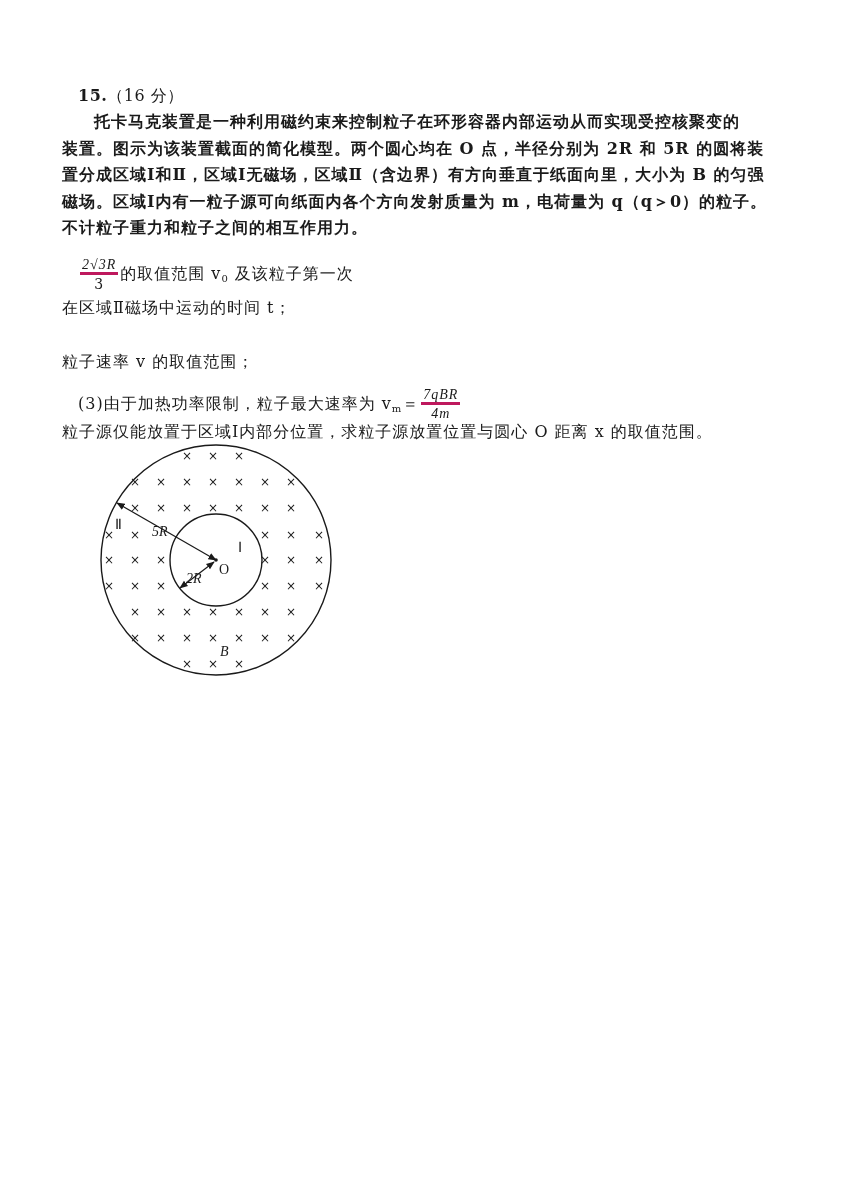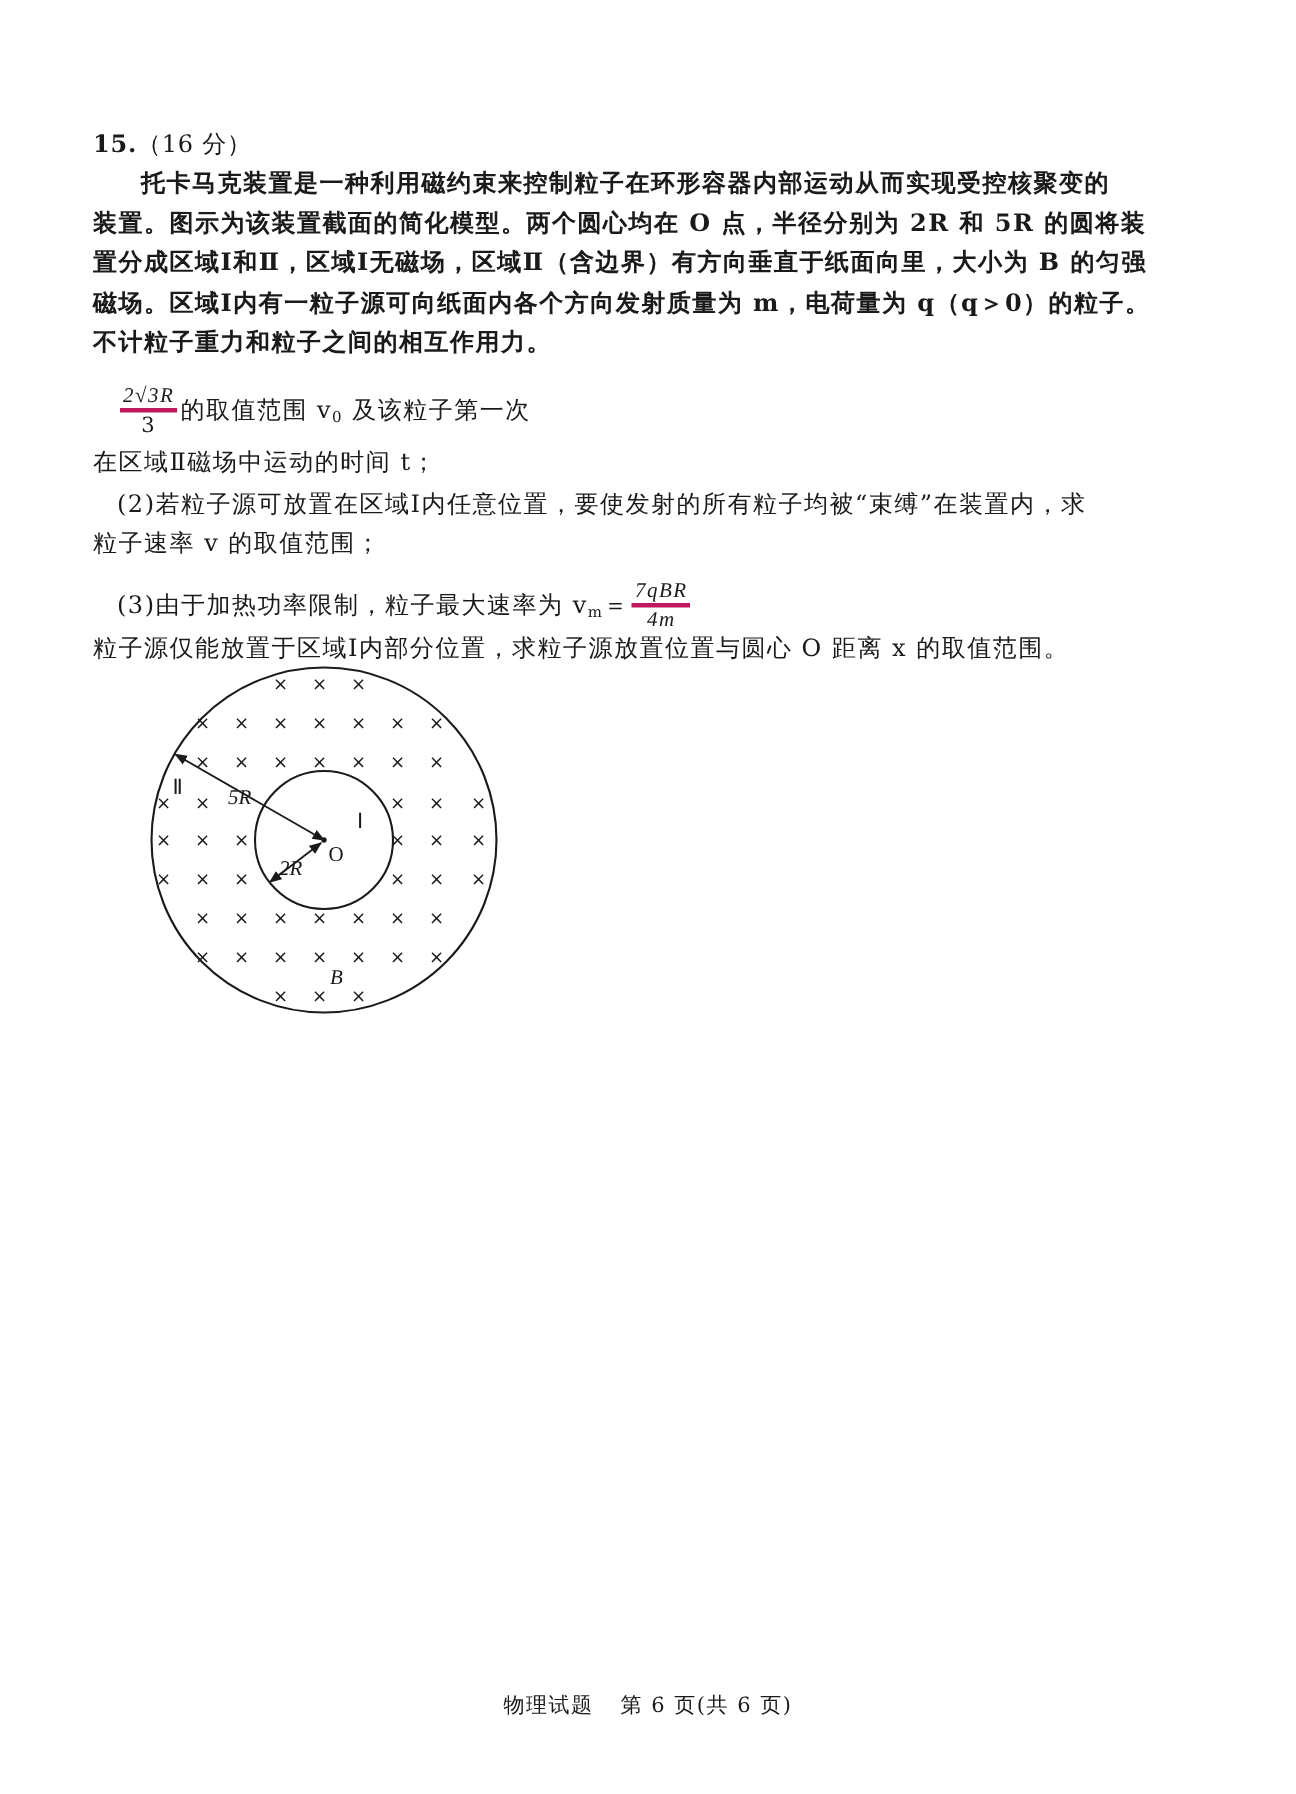"15." .q-head .num { margin-left: none -> 16px }
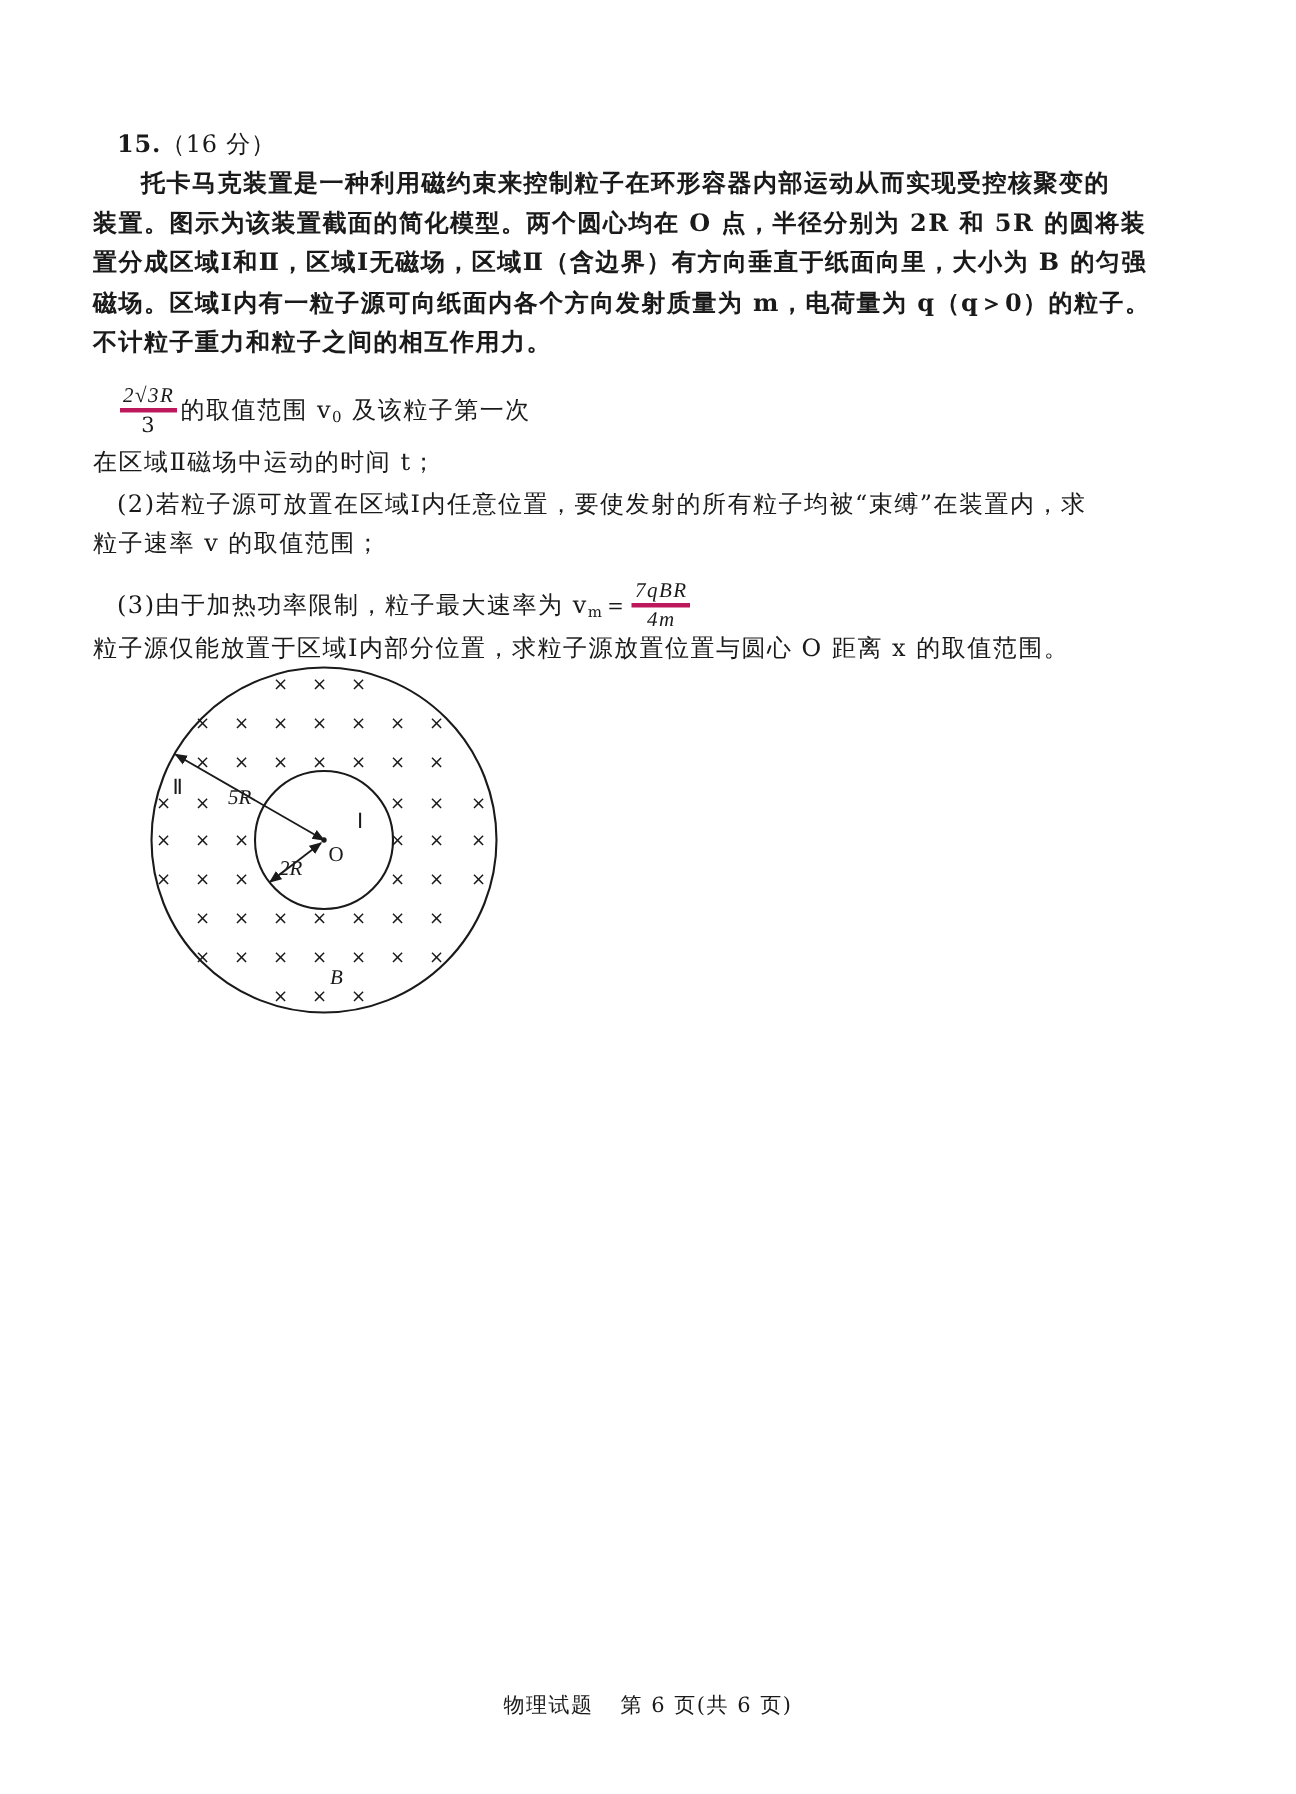"(2)若粒子源可放置在区域Ⅰ内任意位置，要使发射的所有粒子均被“束缚”在装置内，" div.q-part { html: <div> <span></span><span>(2)若粒子源可放置在区域Ⅰ内任意位置，要使发射的所有粒子均被“束缚”在装置内，求</span> </div> -> none }
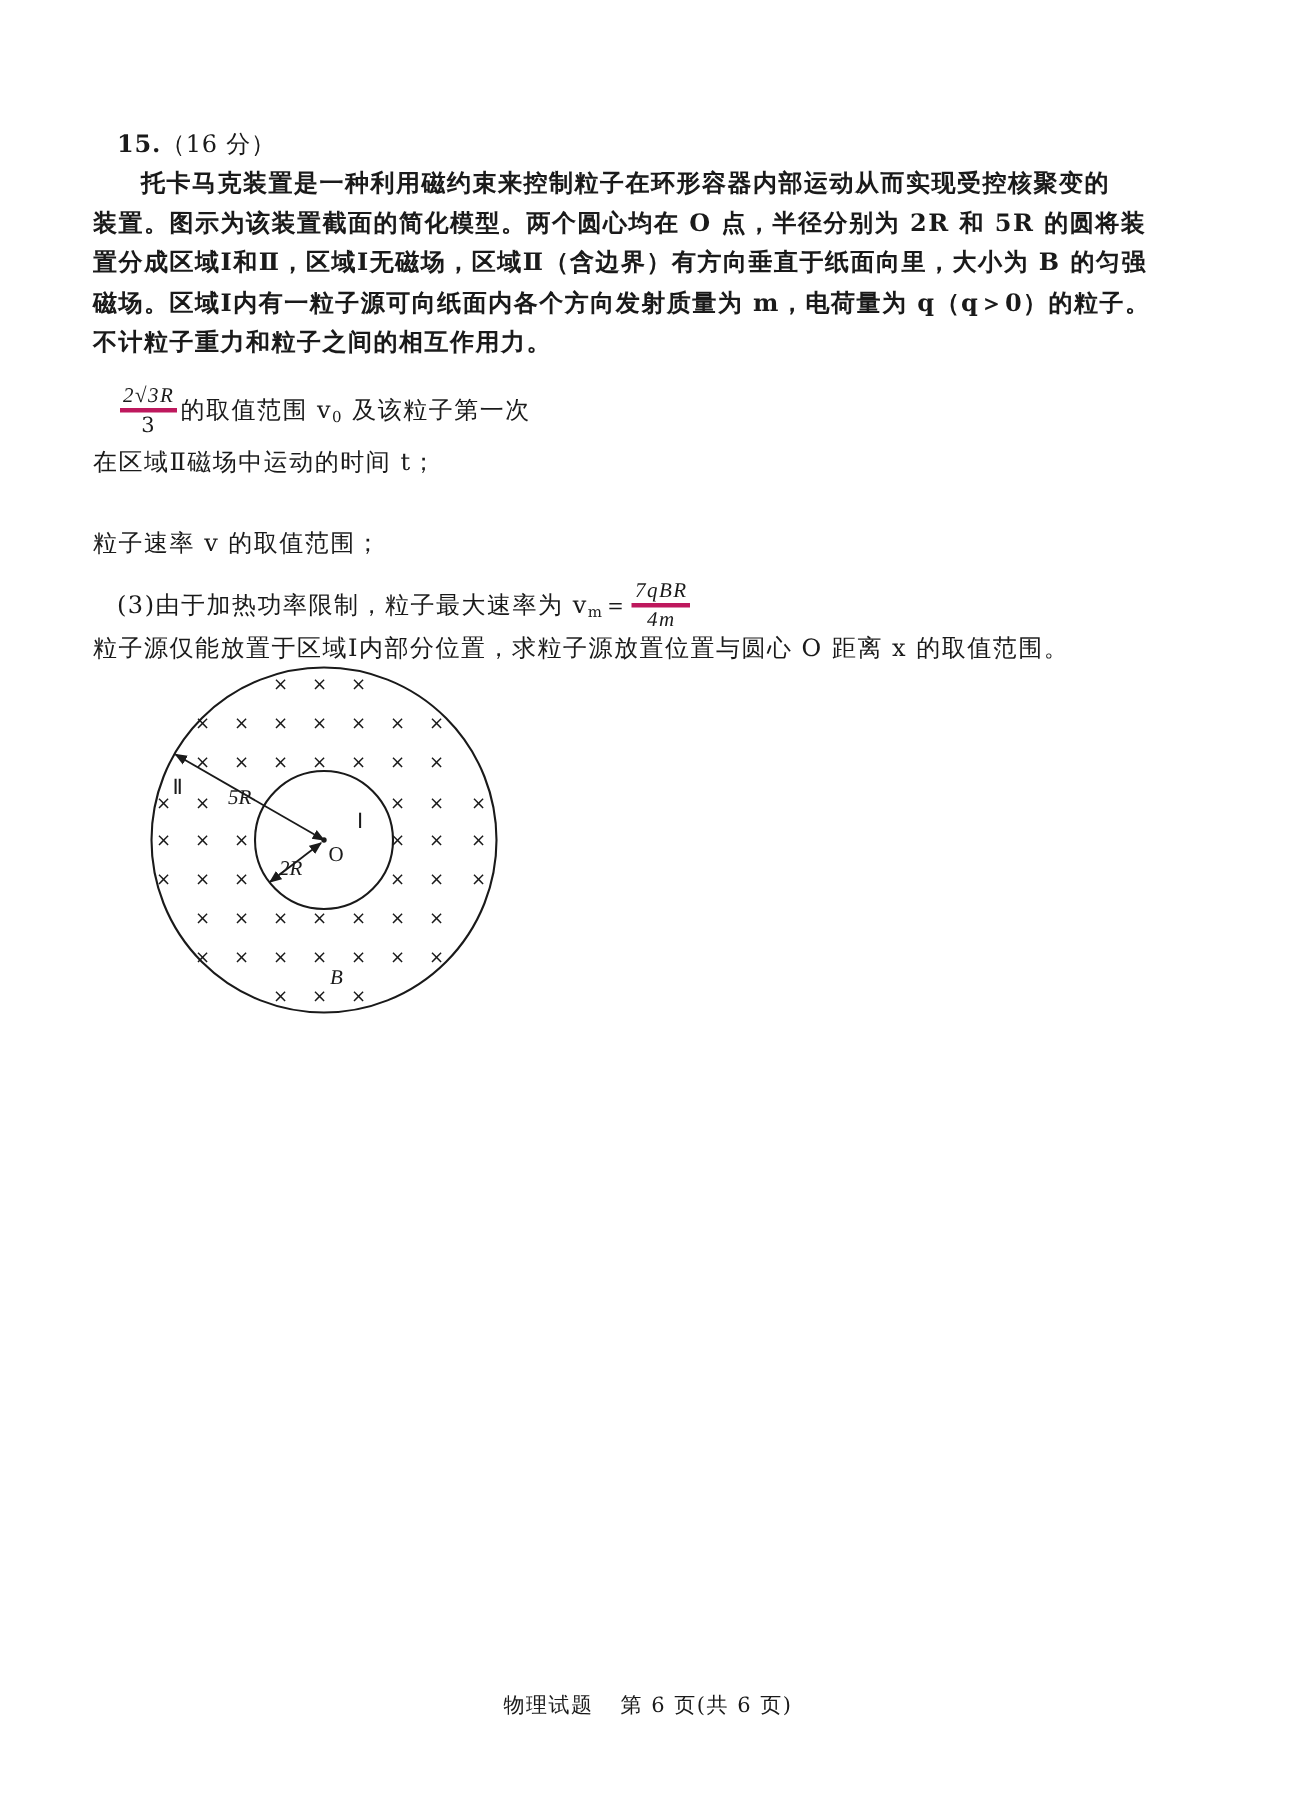"物理试题 第 6 页(共 6" div.footer { html: <div> <span>物理试题</span><span></span><span>第 6 页(共 6 页)</span> </div> -> none }
